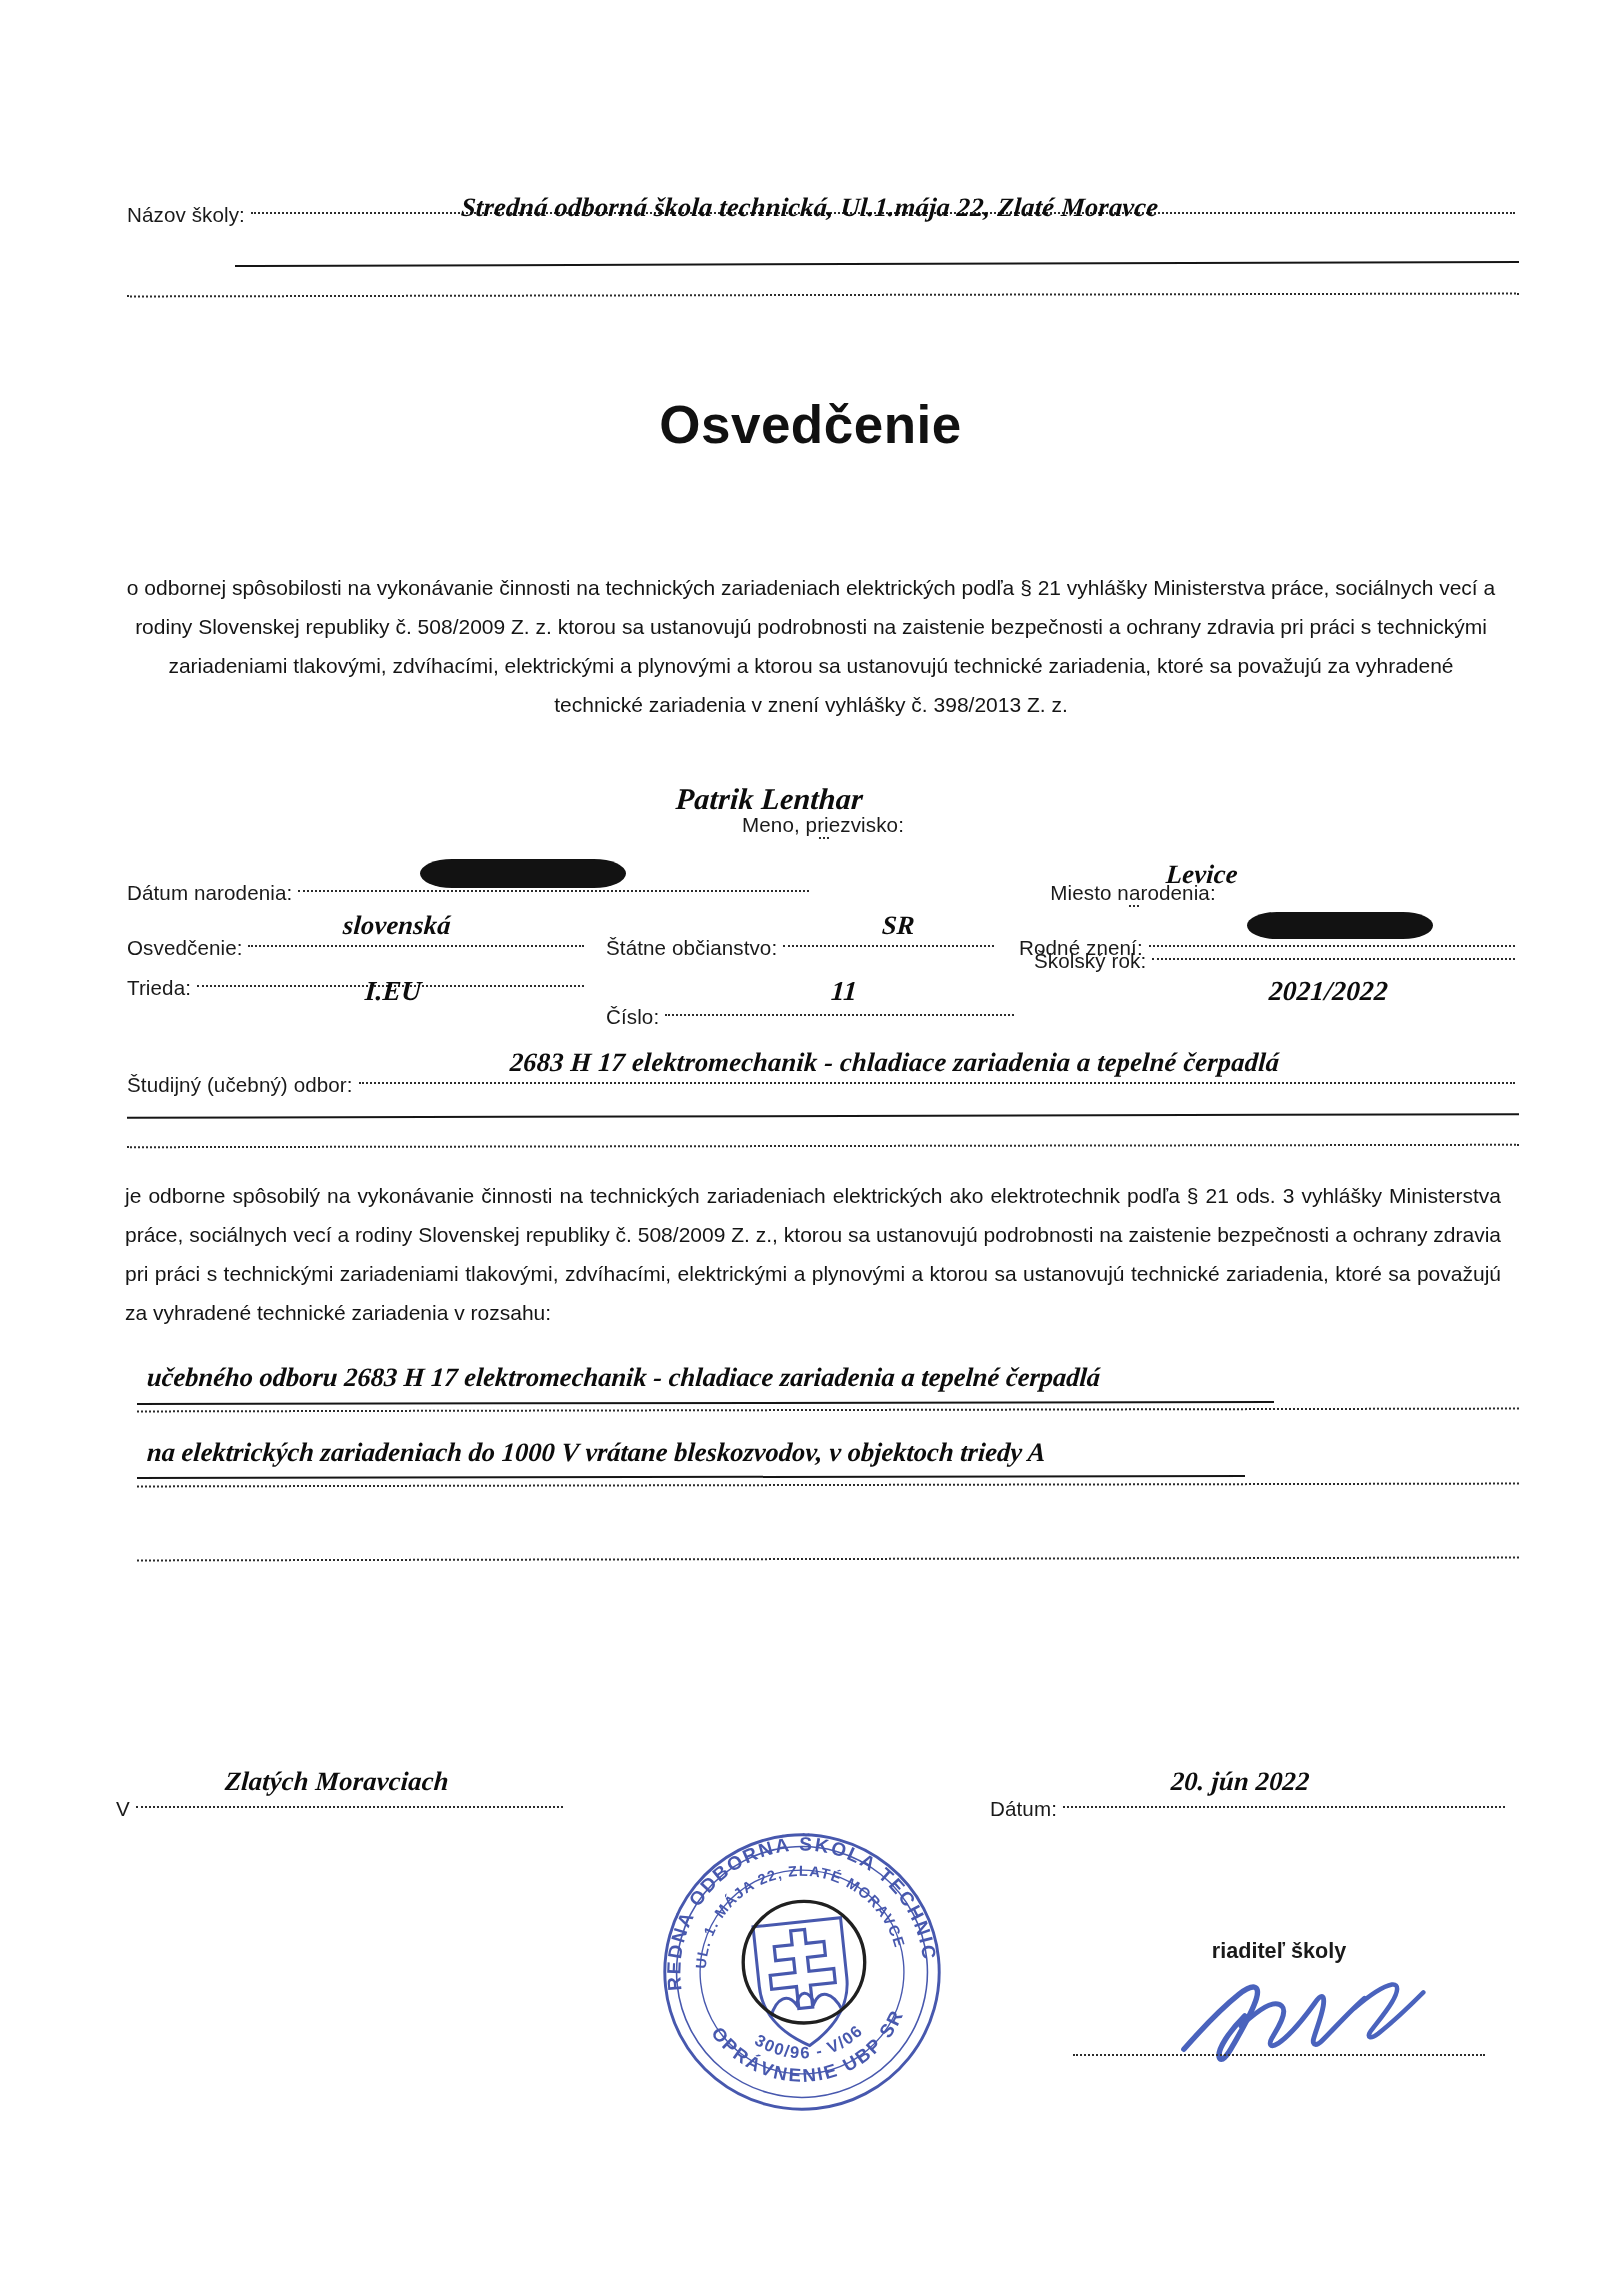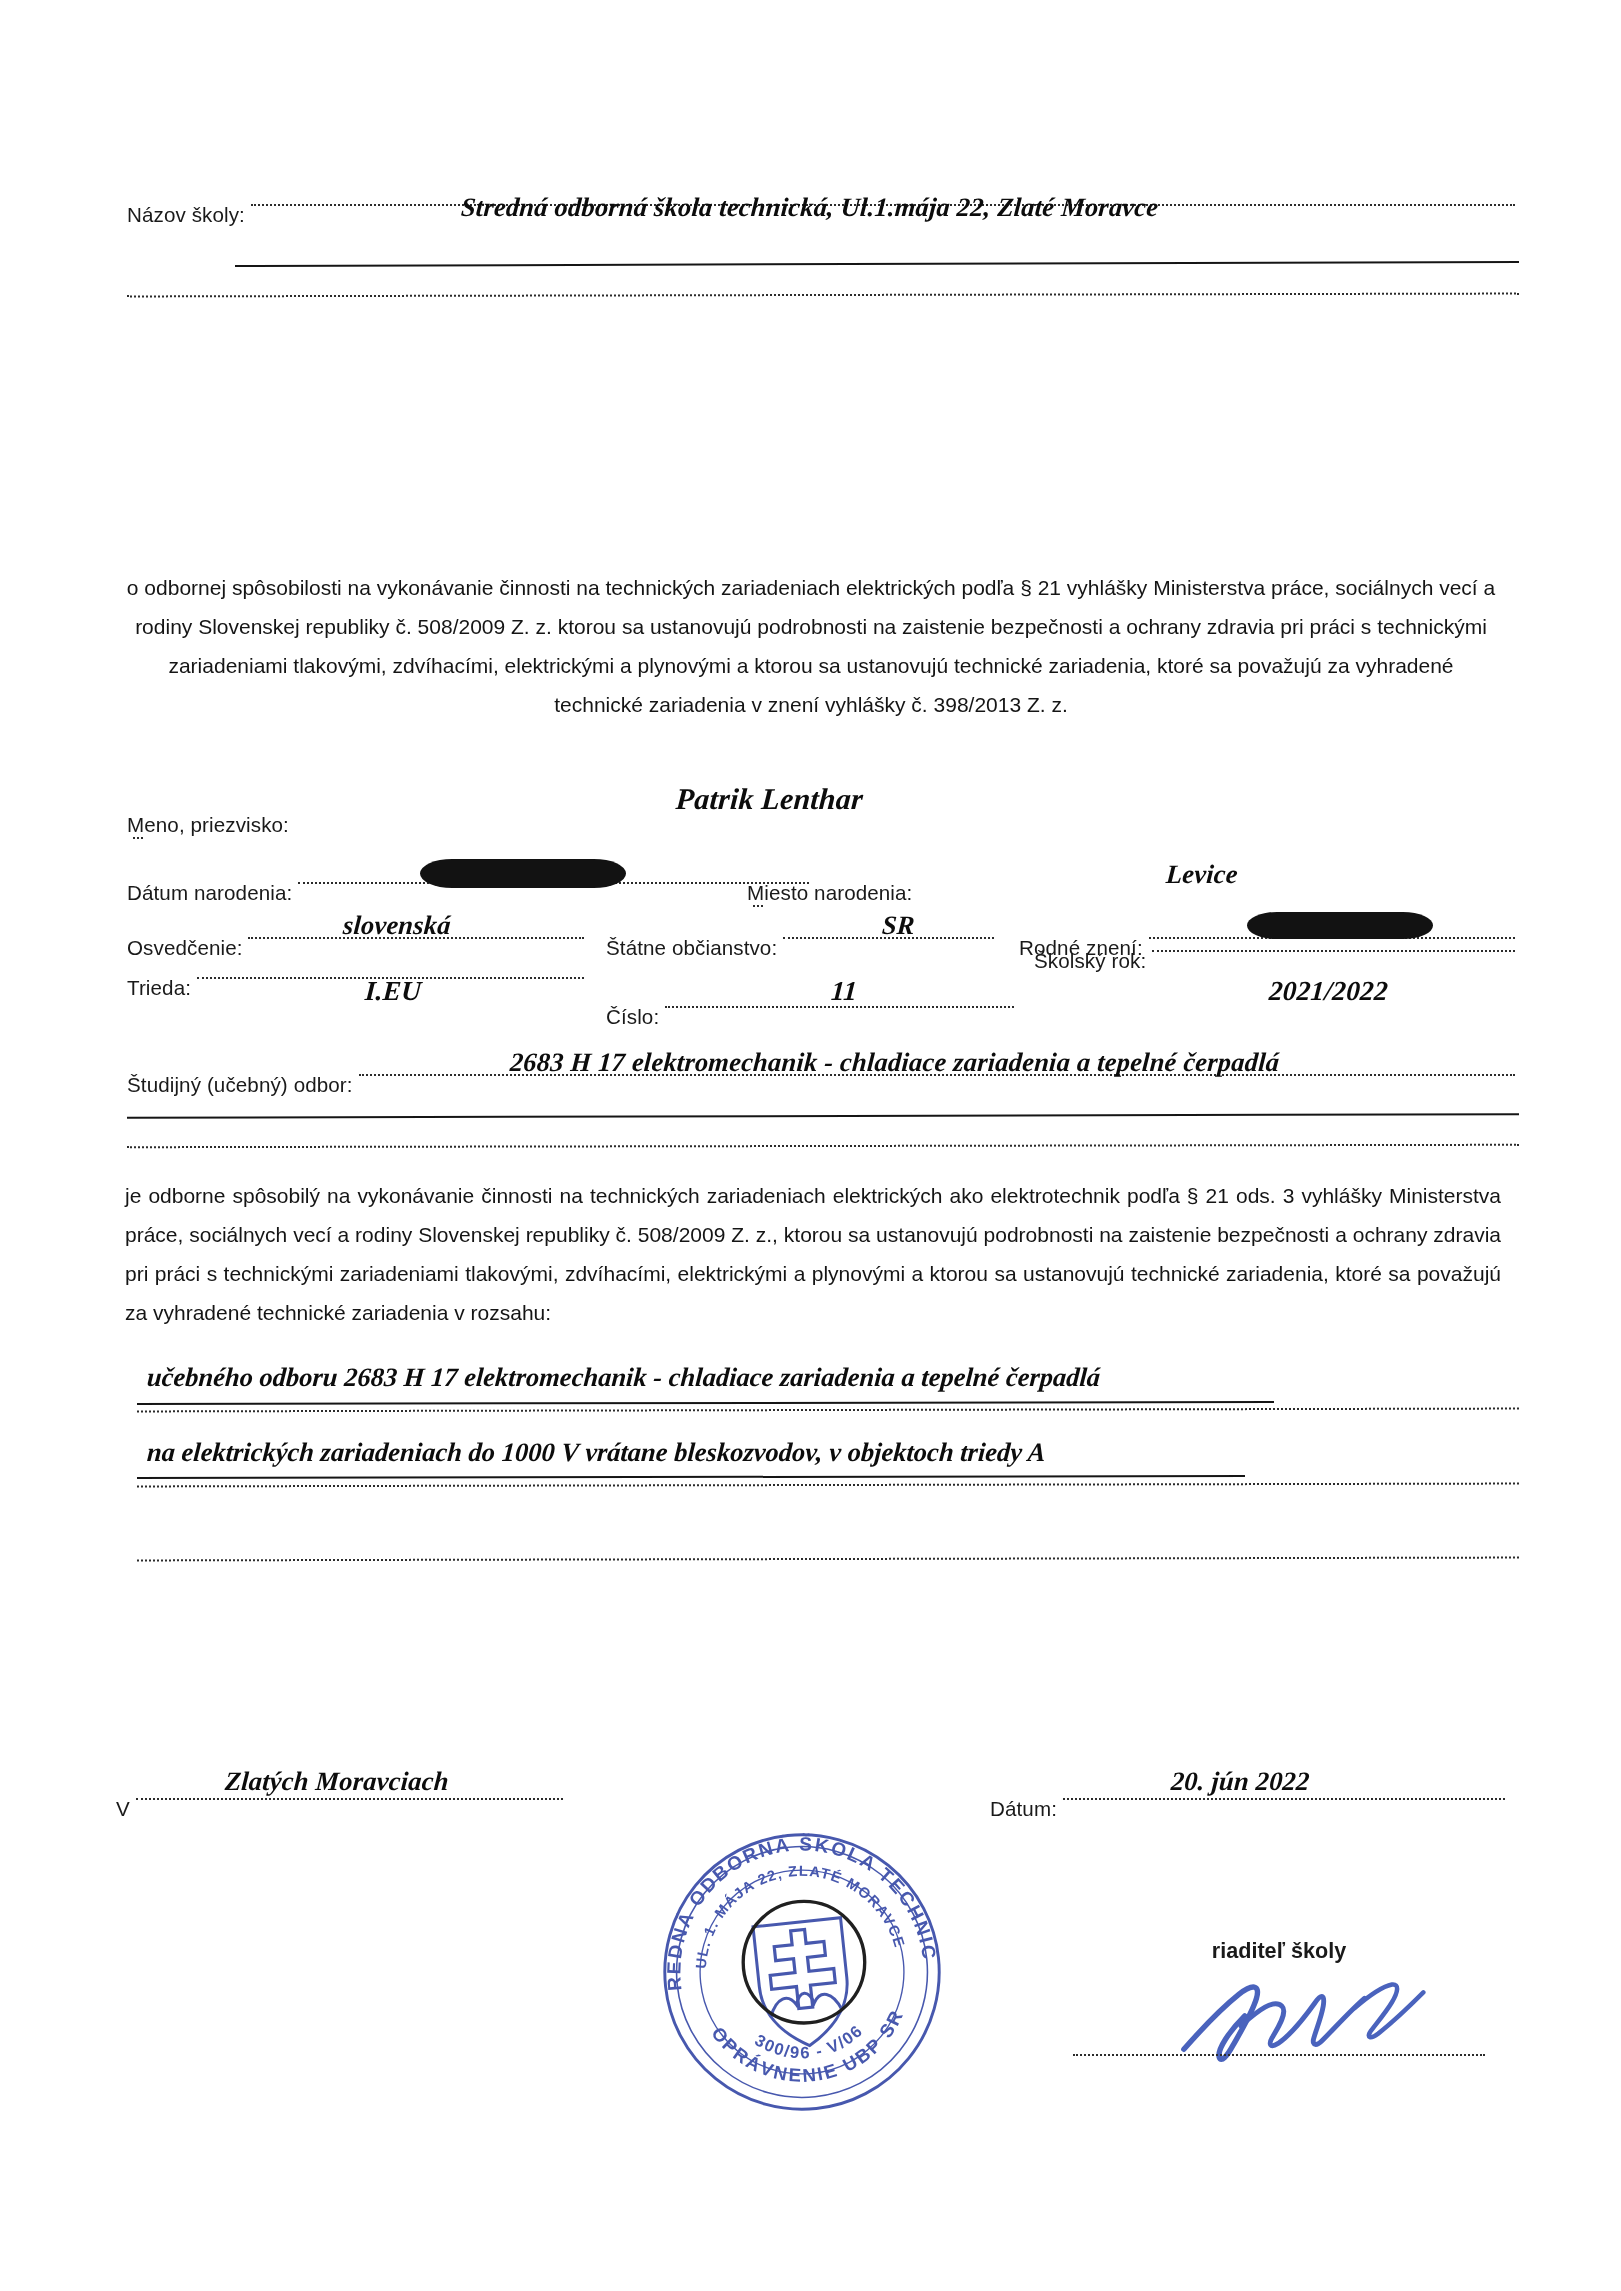"Názov školy:" .row { align-items: flex-start -> center }
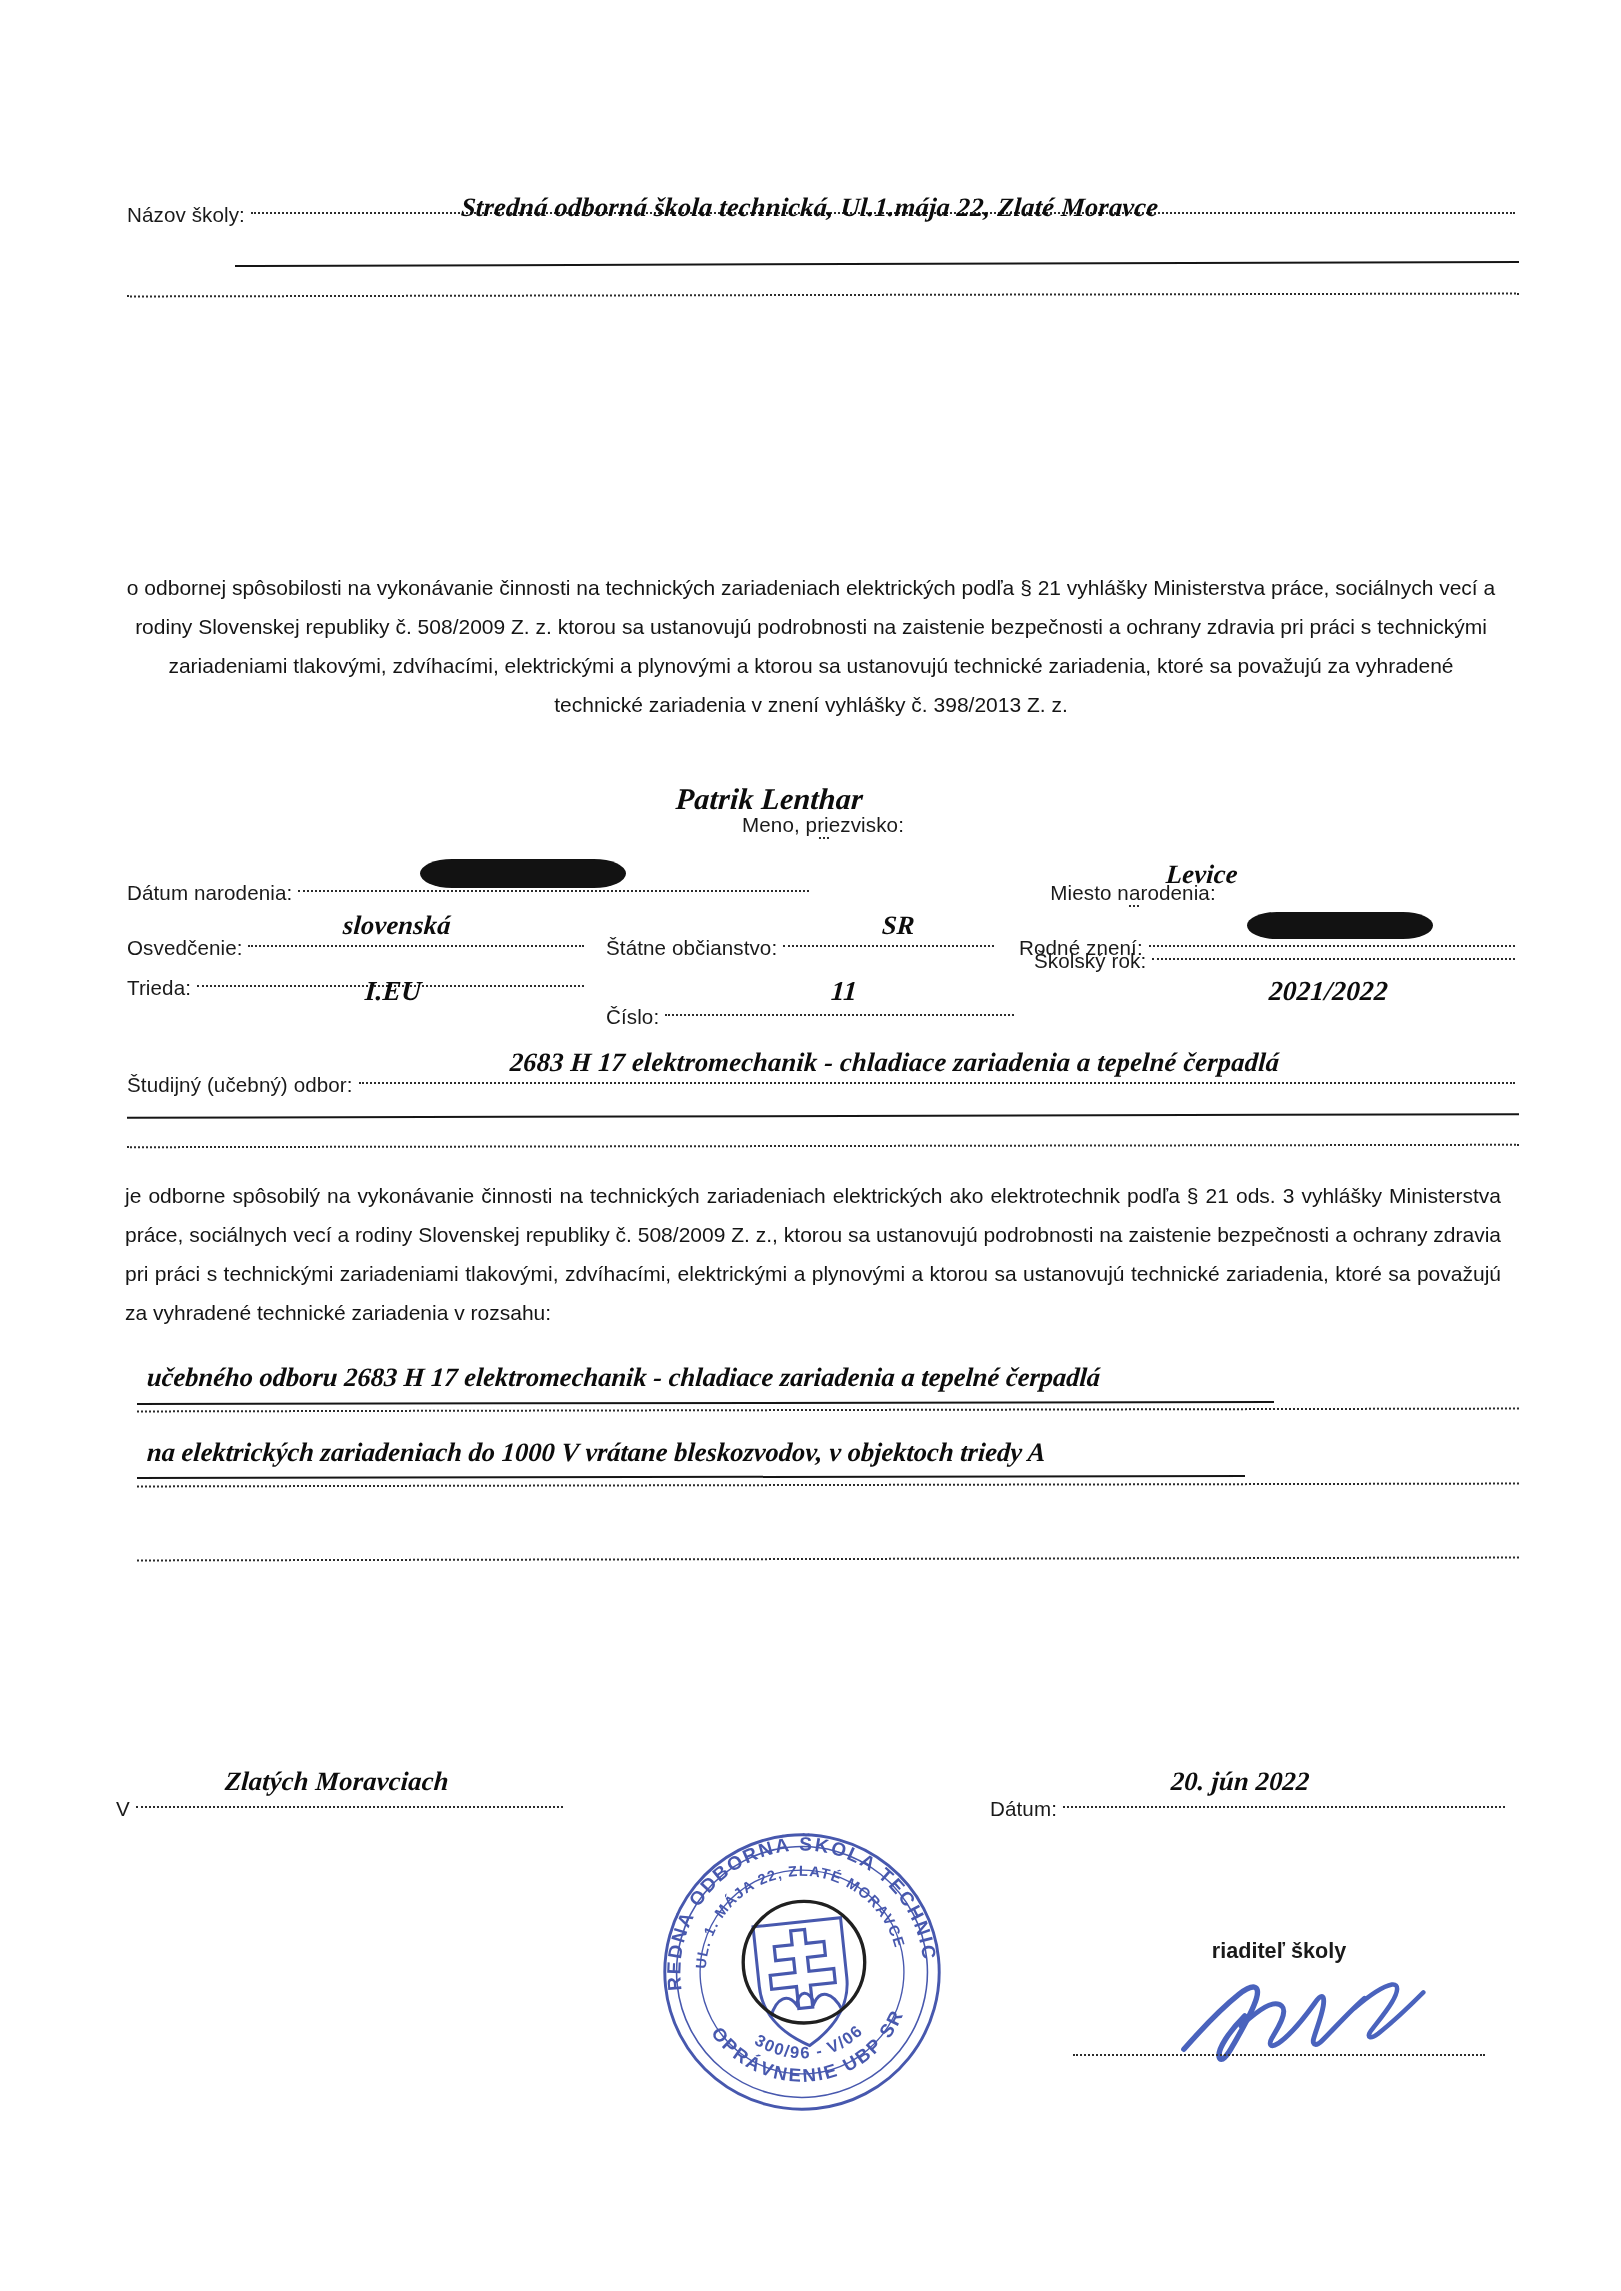"Osvedčenie" div { html: none -> <div>Osvedčenie</div> }
